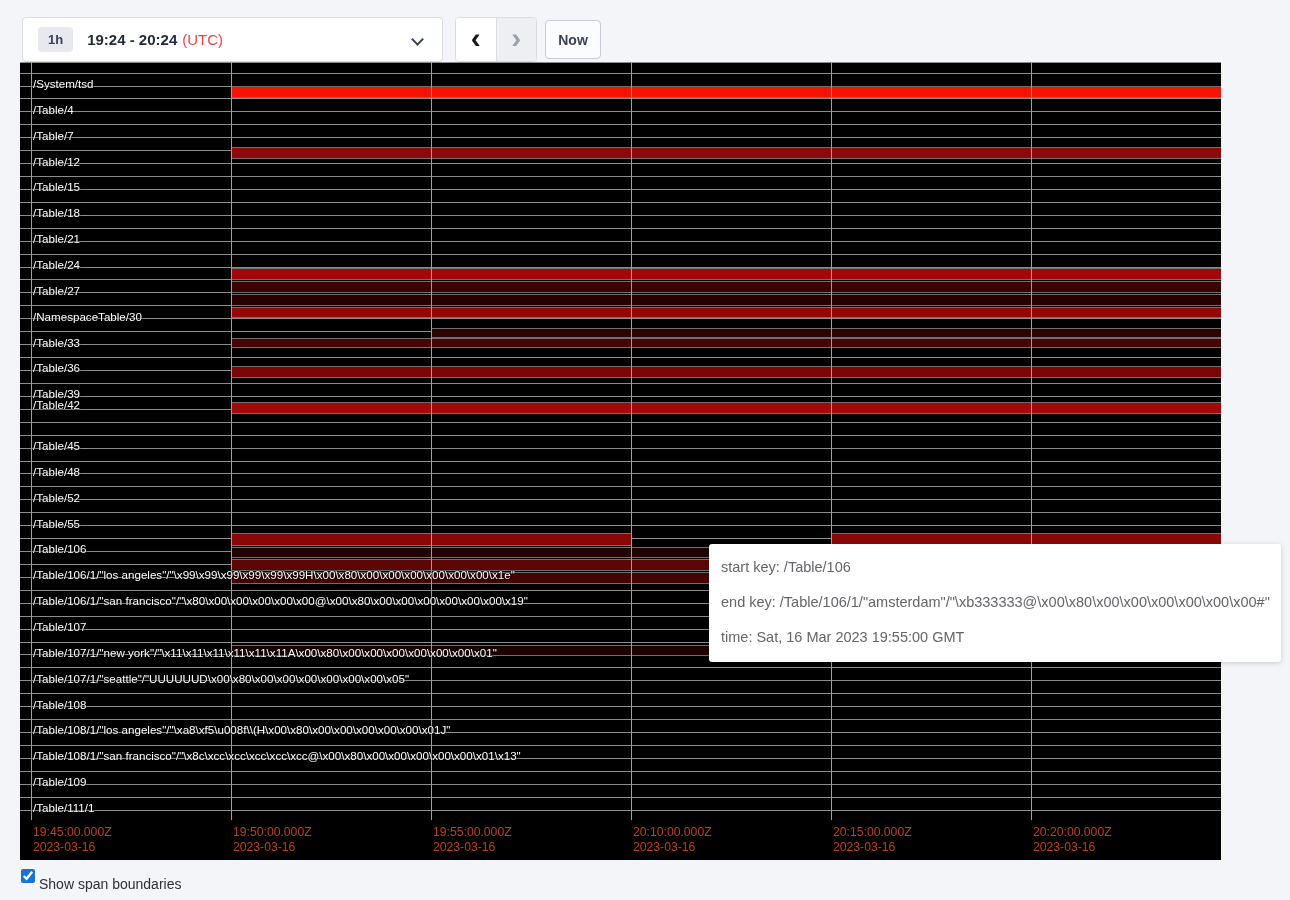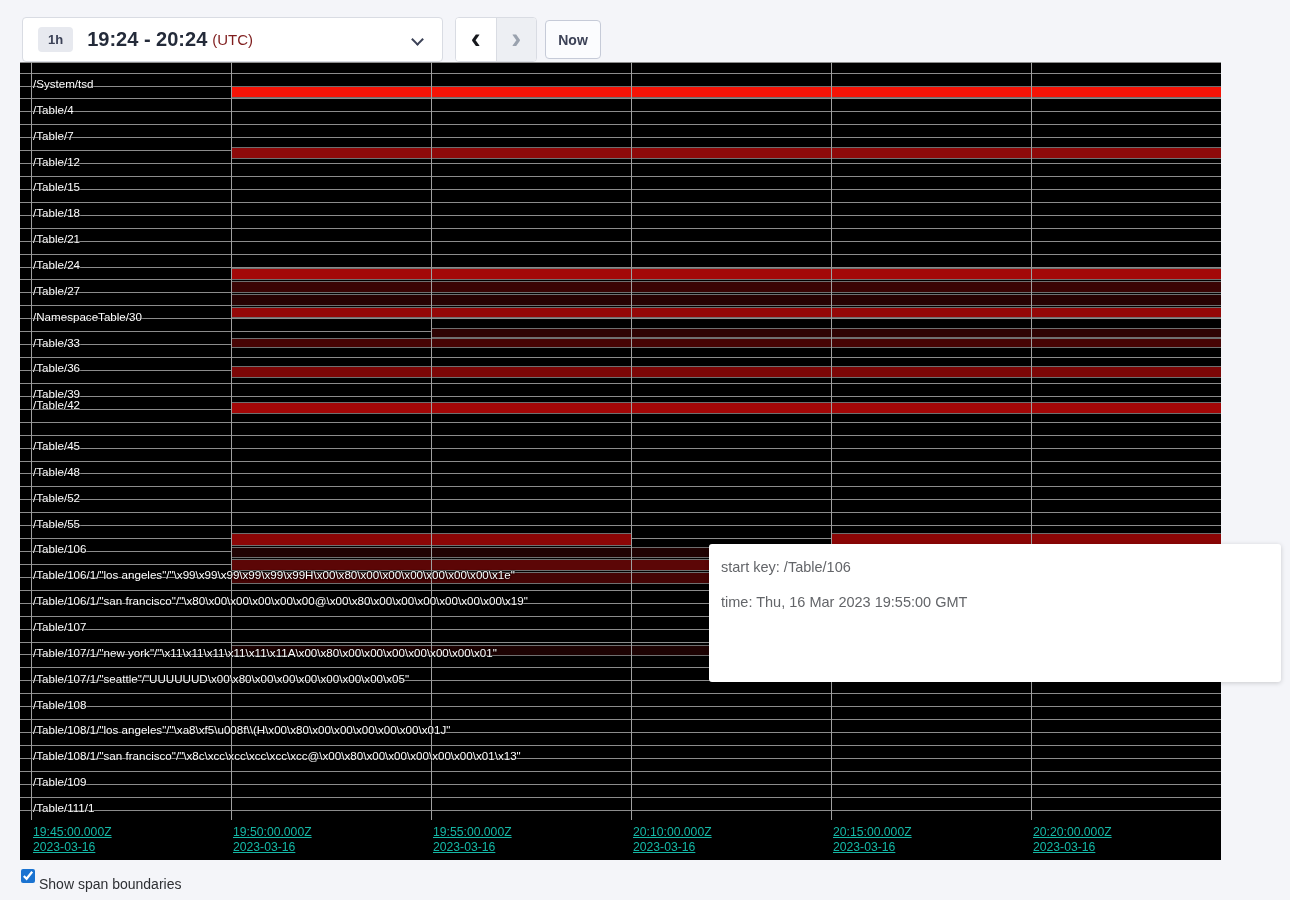"19:24 - 20:24" .range-text { font-size: 20px -> 15px }
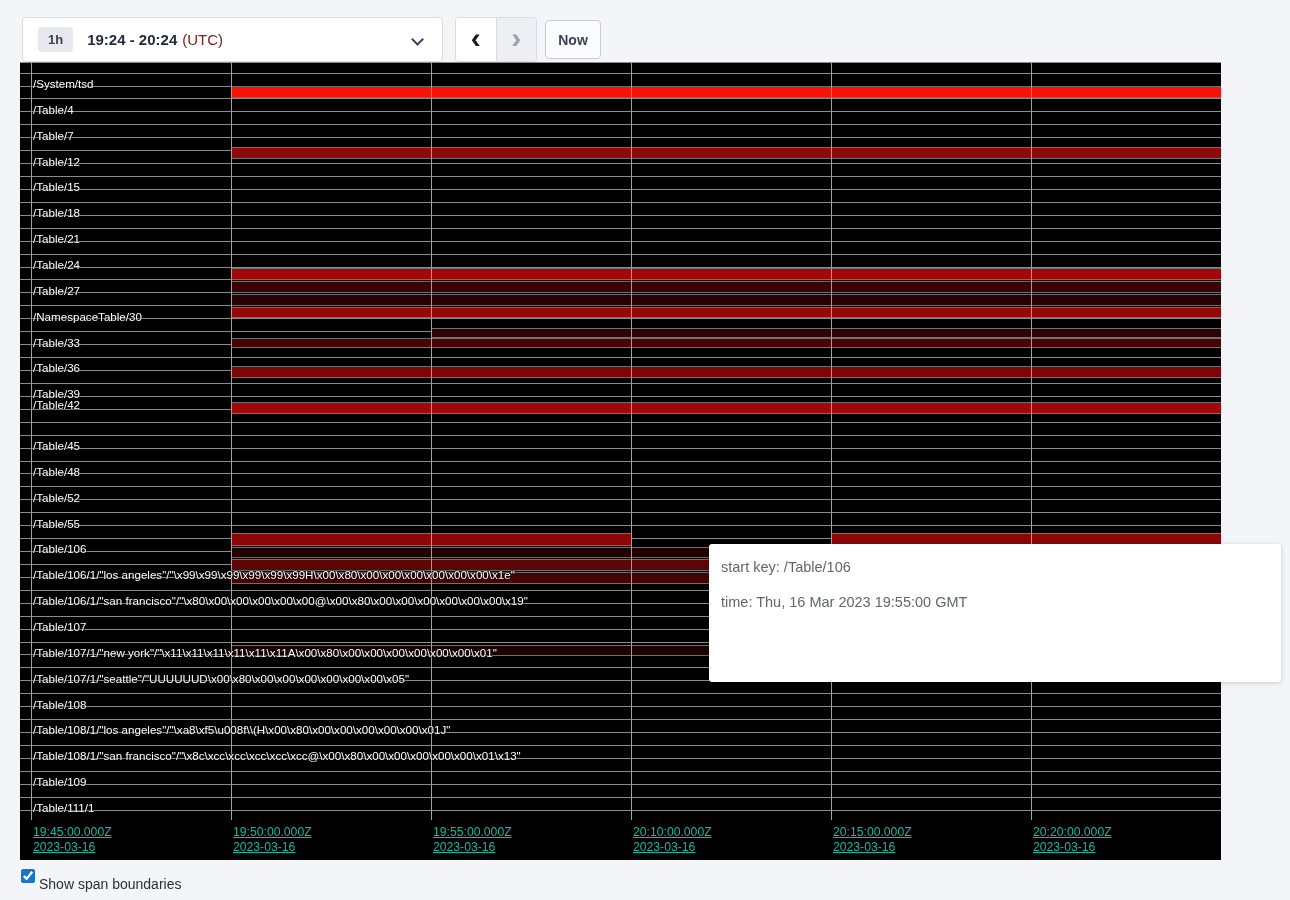"(UTC)" .zone-text { color: #7f1d1d -> #ef4444 }
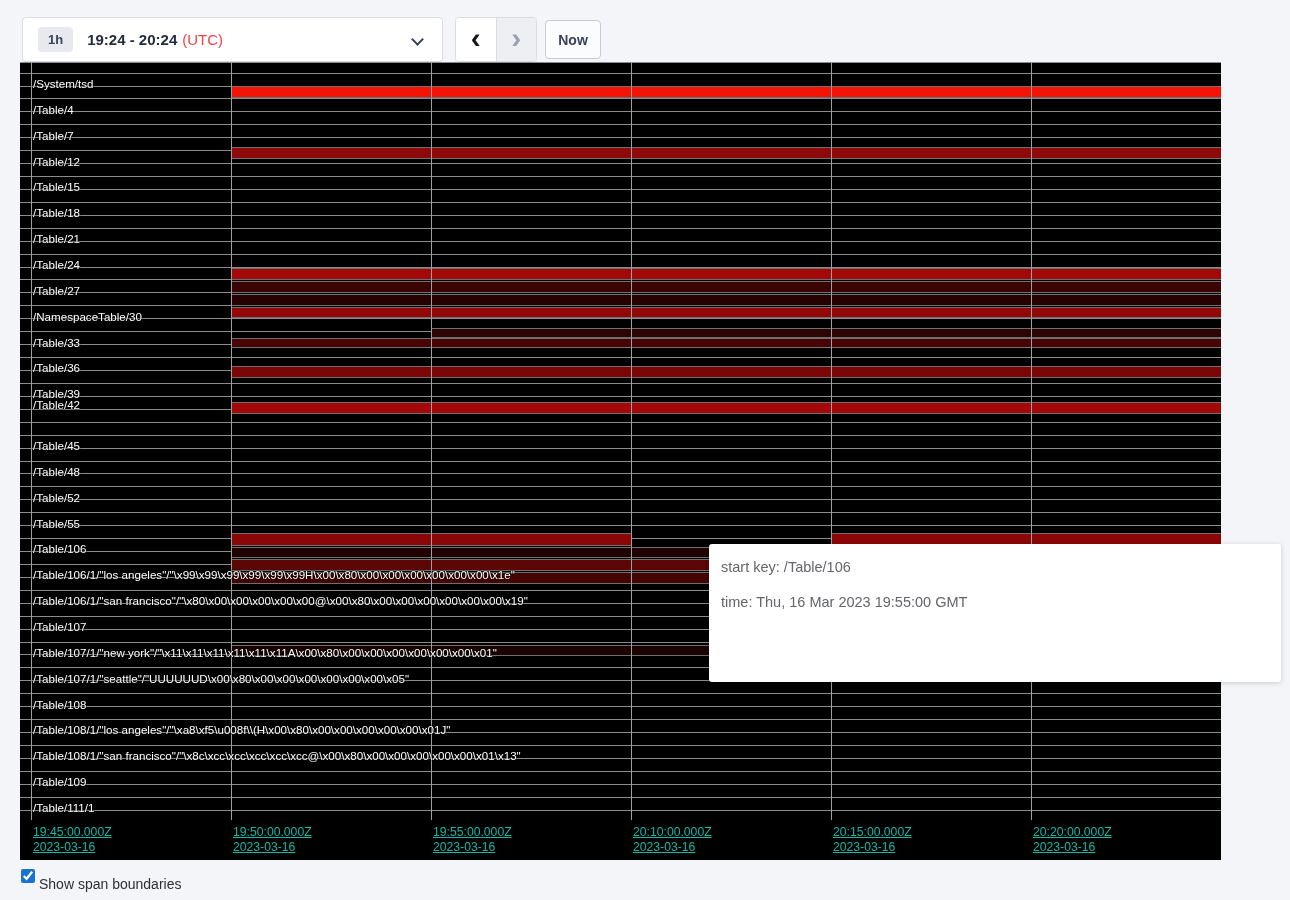"start key: /Table/106" .tooltip { height: 138px -> 118px }
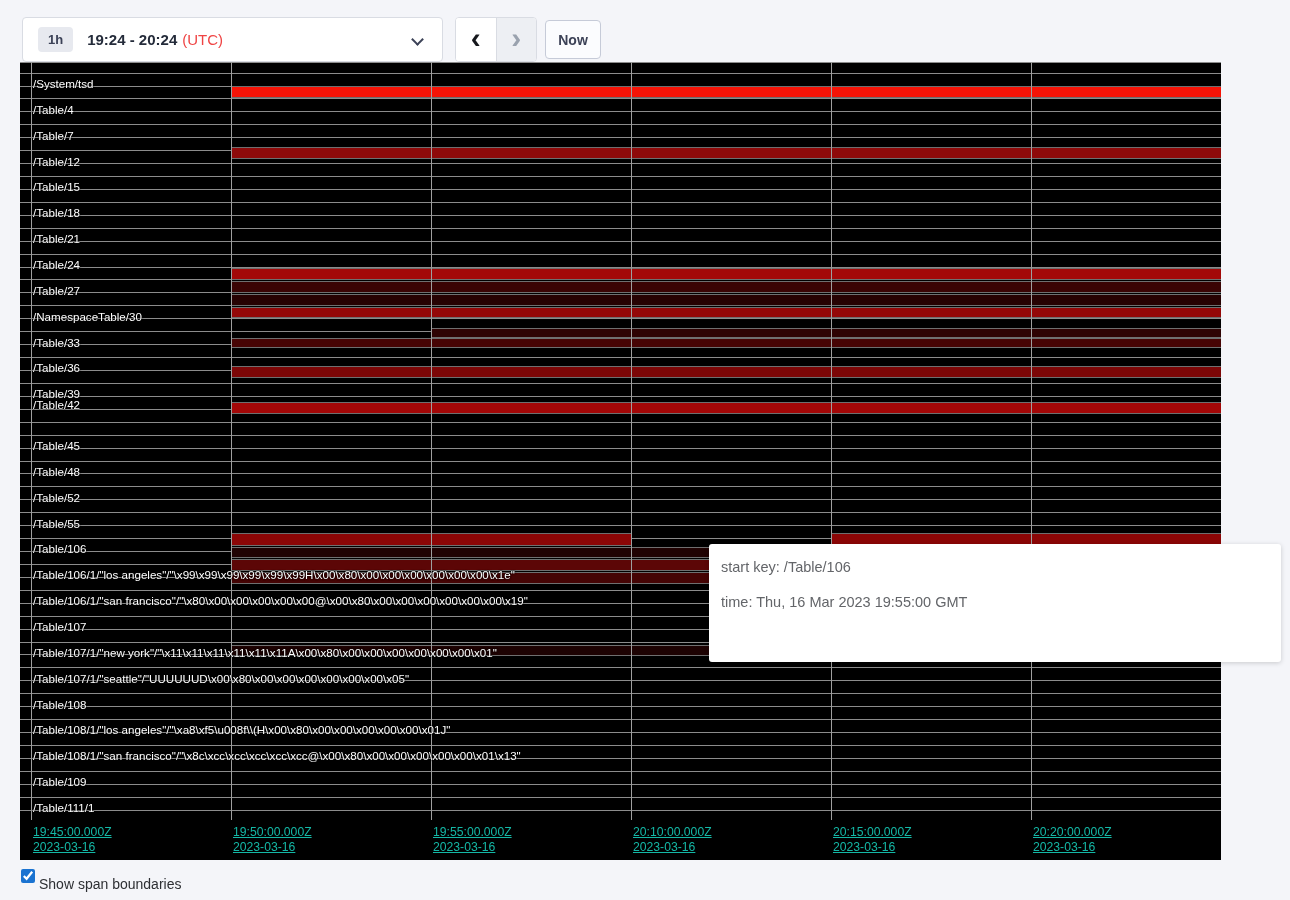"end key:" div.tt-line { html: none -> <div>end key: /Table/106/1/"amsterdam"/"\xb333333@\x00\x80\x00\x00\x00\x00\x00\x00#"</div> }
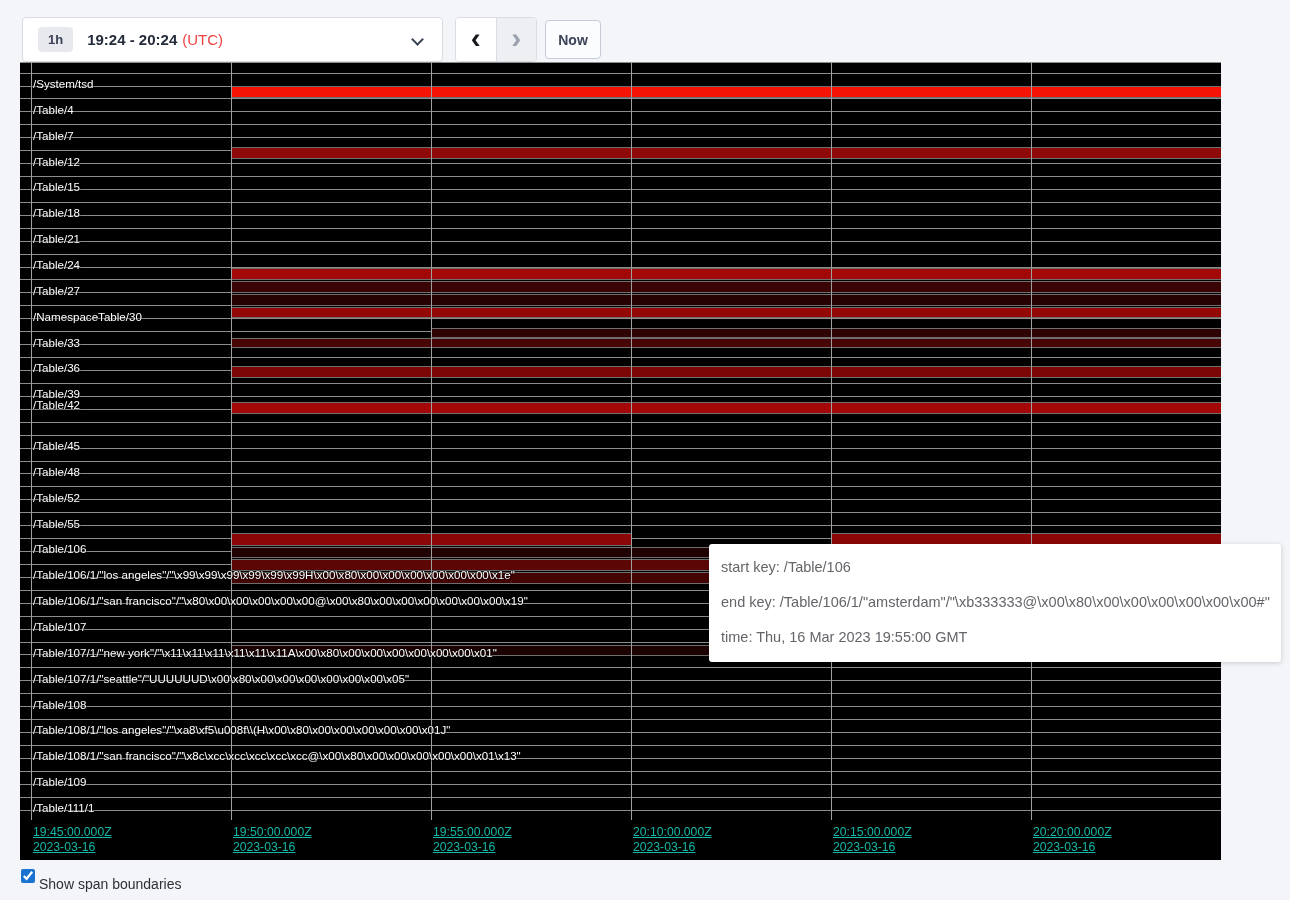"time: Thu, 16 Mar 2023" div.tt-line { text: Thu -> Sat }
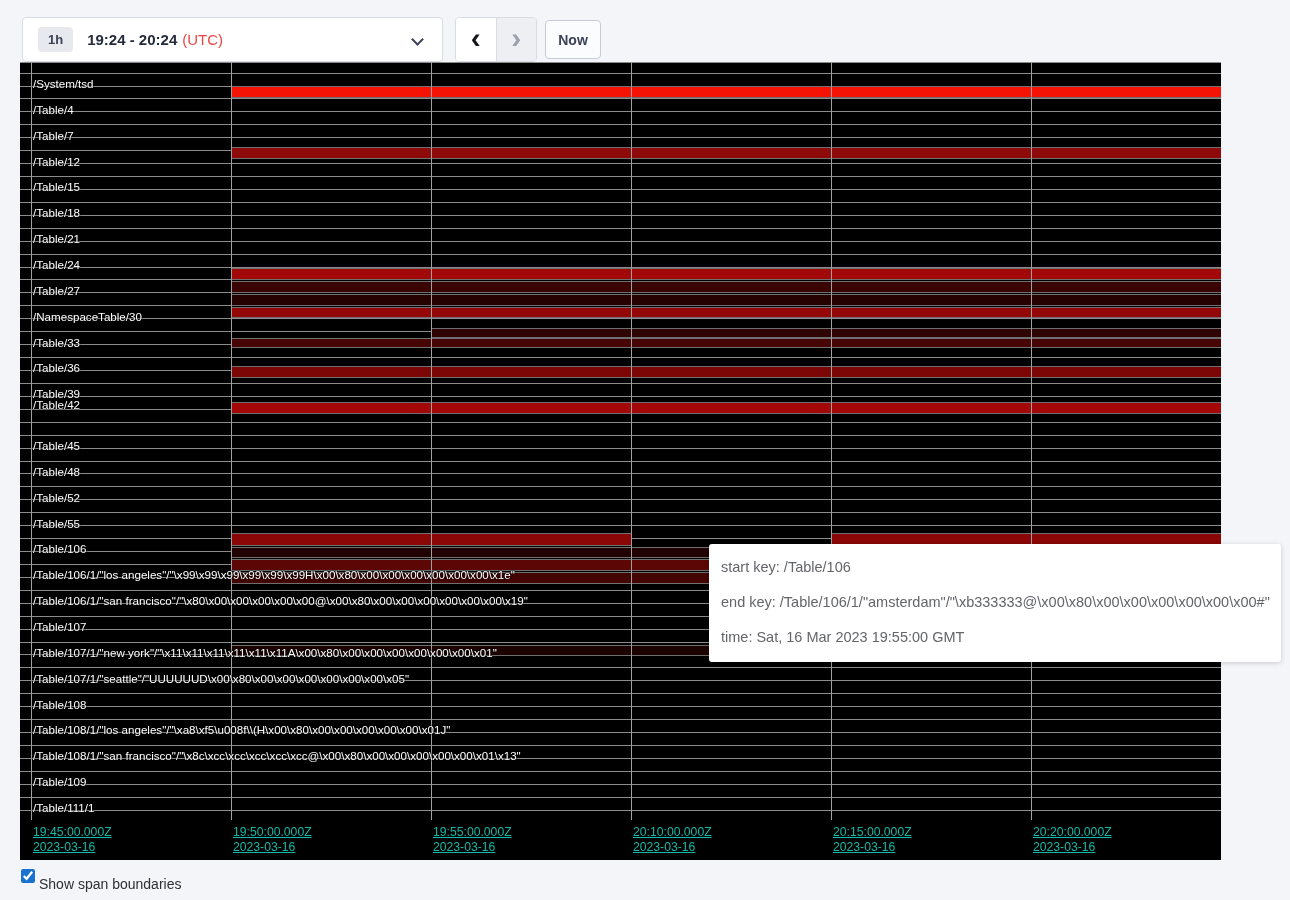"19:45:00.000Z" .tick { color: #14b8a6 -> #c2410c; text-decoration: underline -> none }
